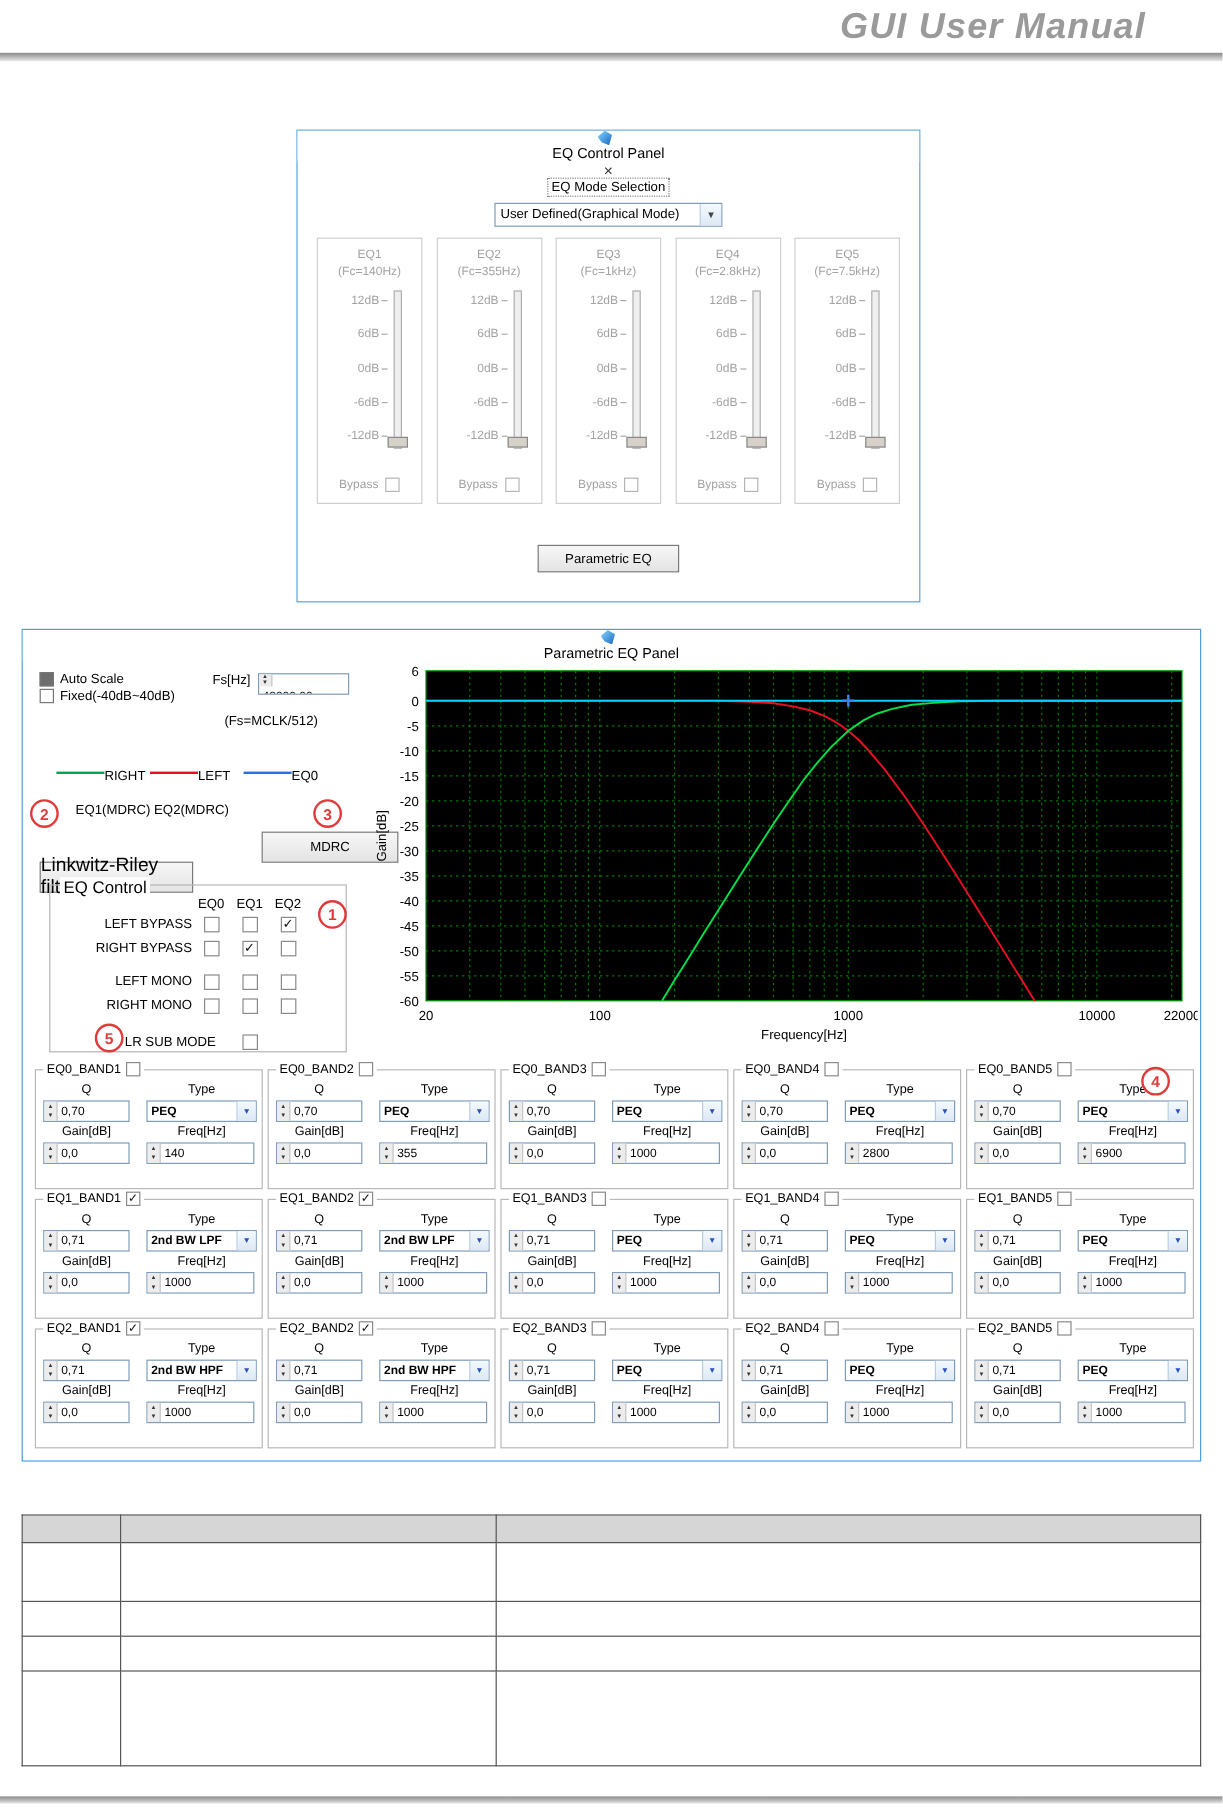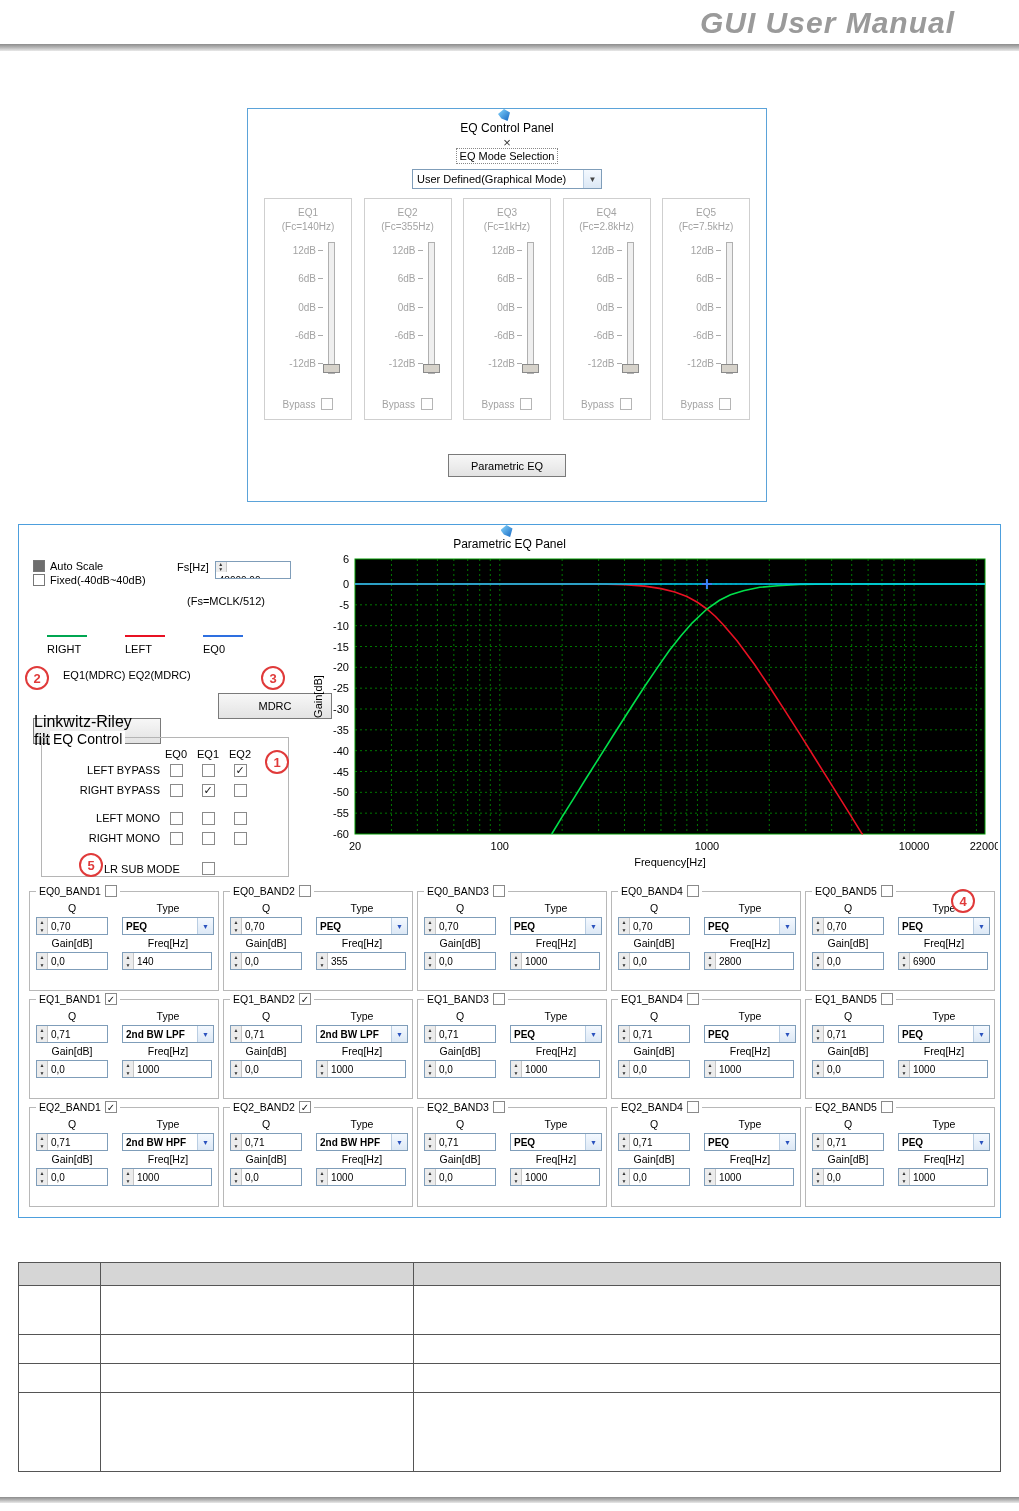"RIGHT" .legend-item { align-items: none -> center; flex-direction: column -> row }
